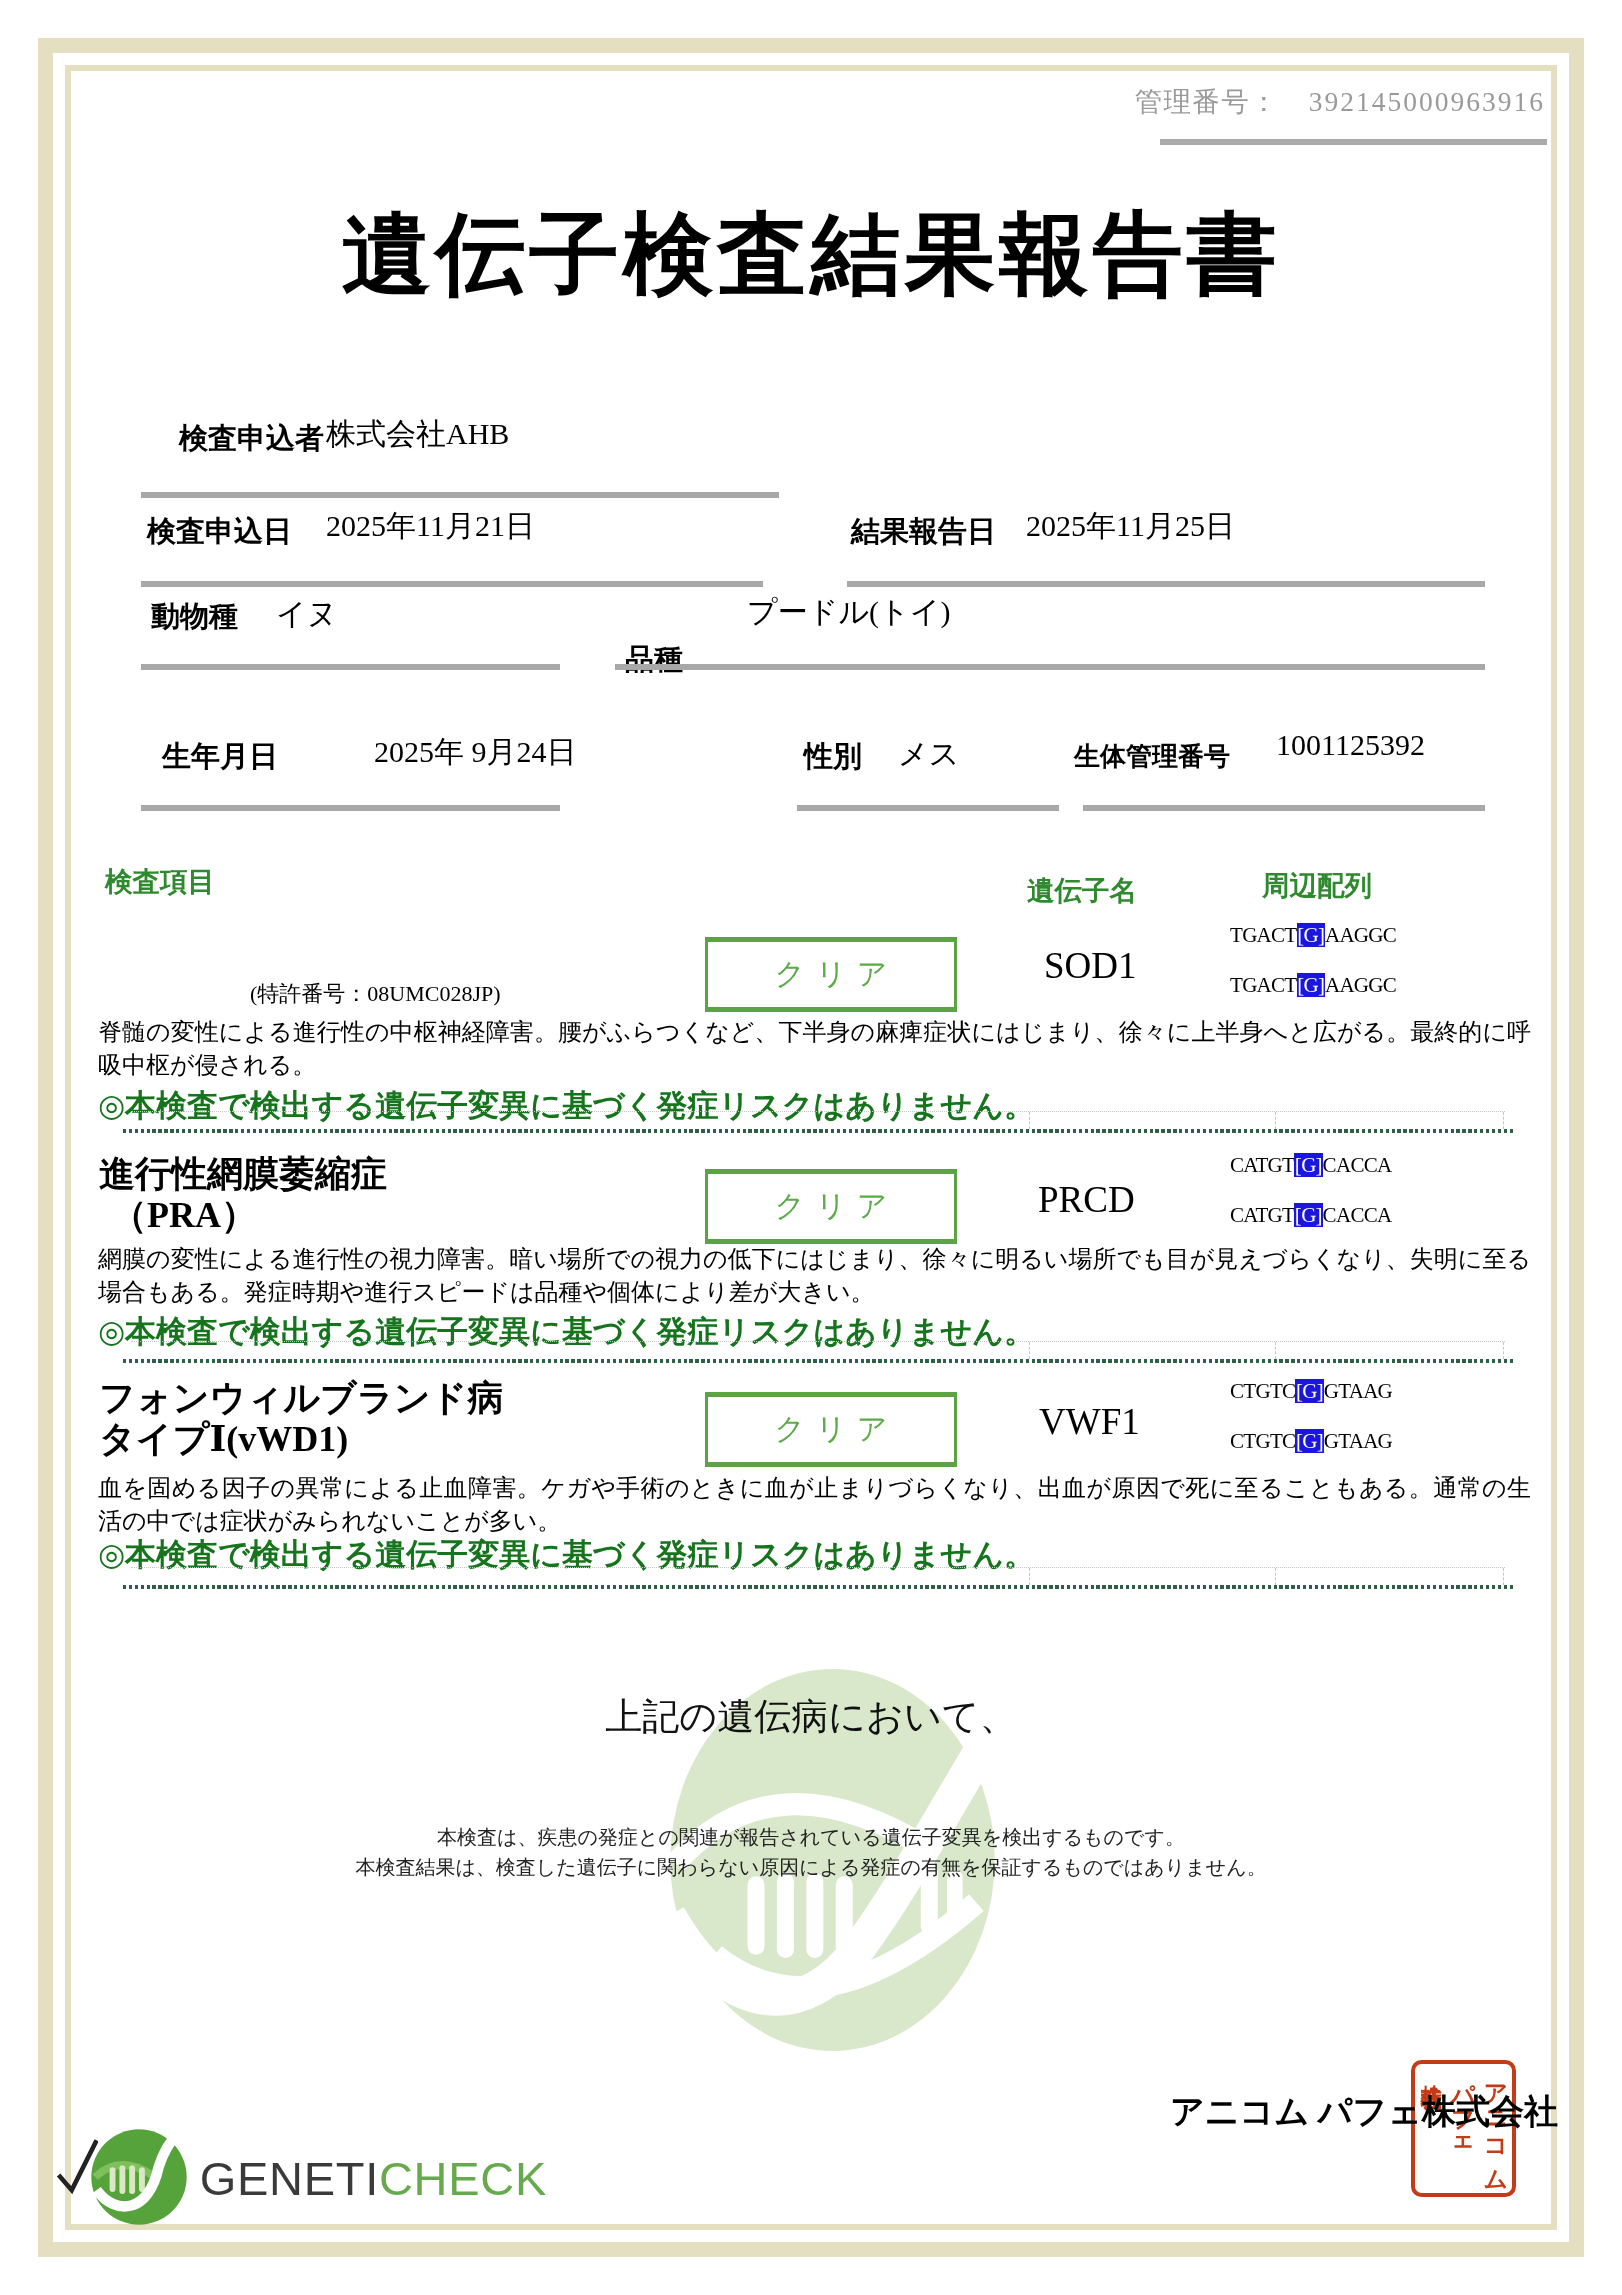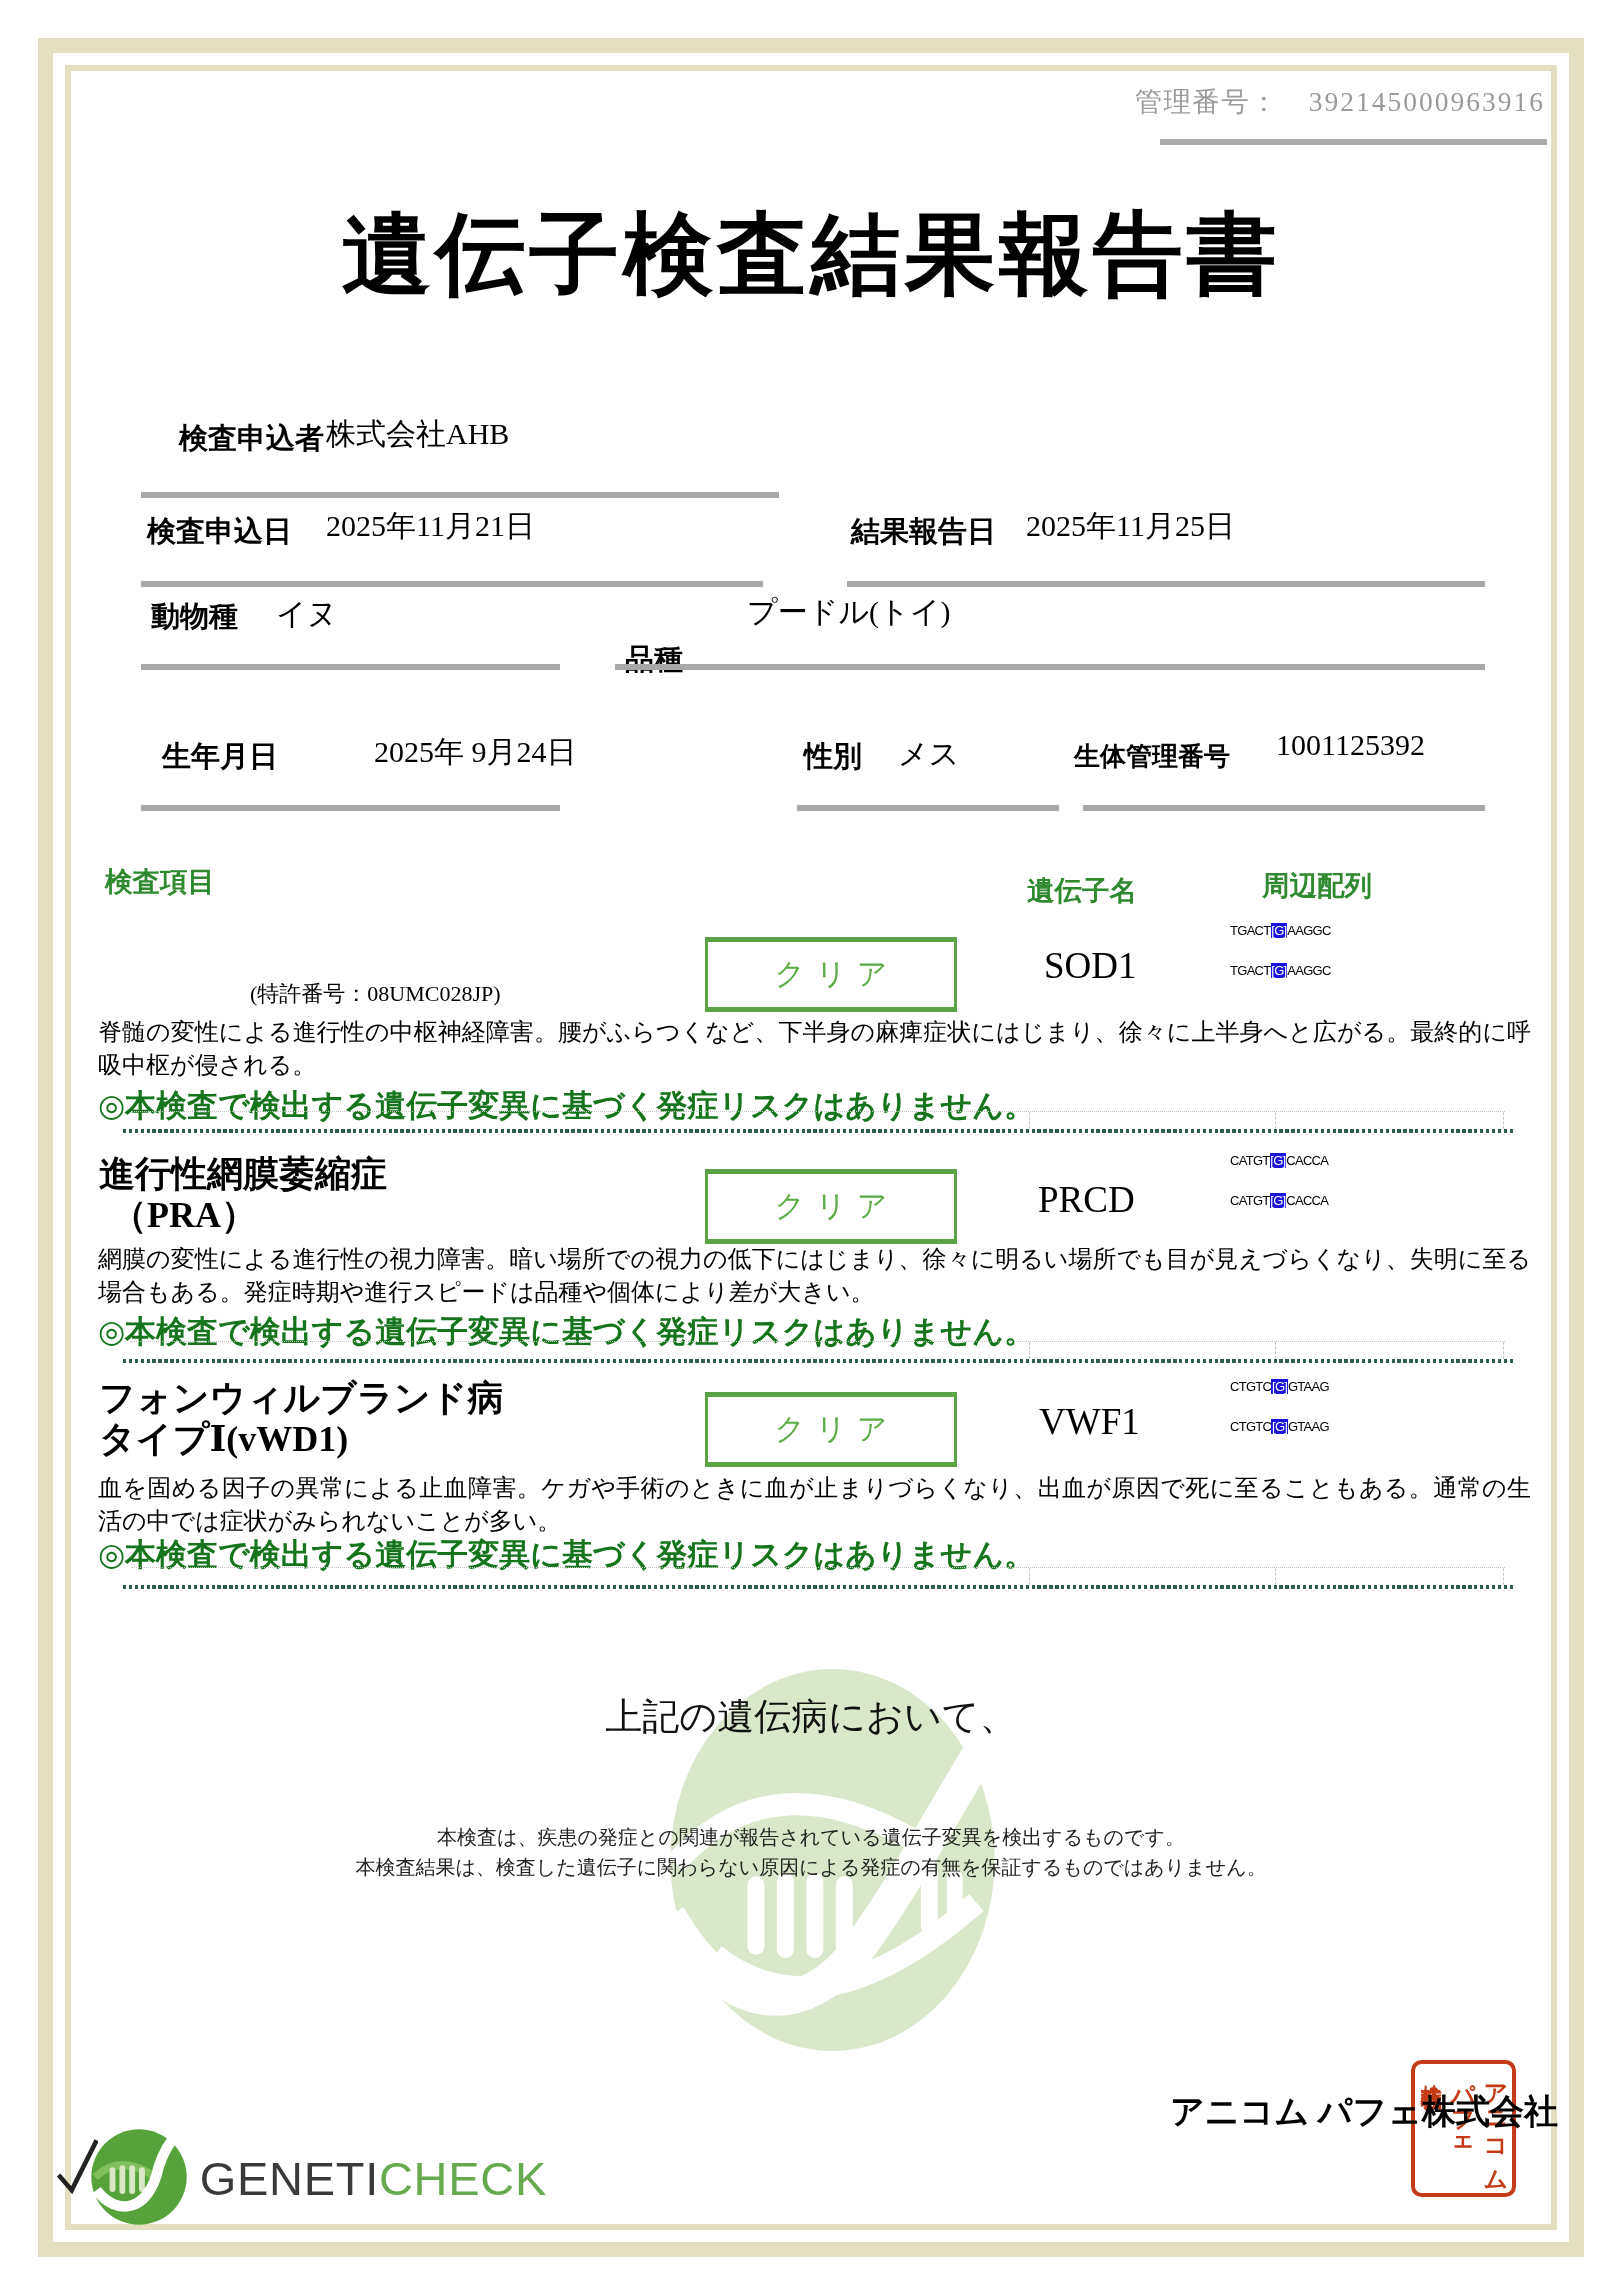"TGACT[G]AAGGC" .seq { font-family: Liberation Sans, sans-serif -> Liberation Serif, serif; font-size: 13px -> 21px }
